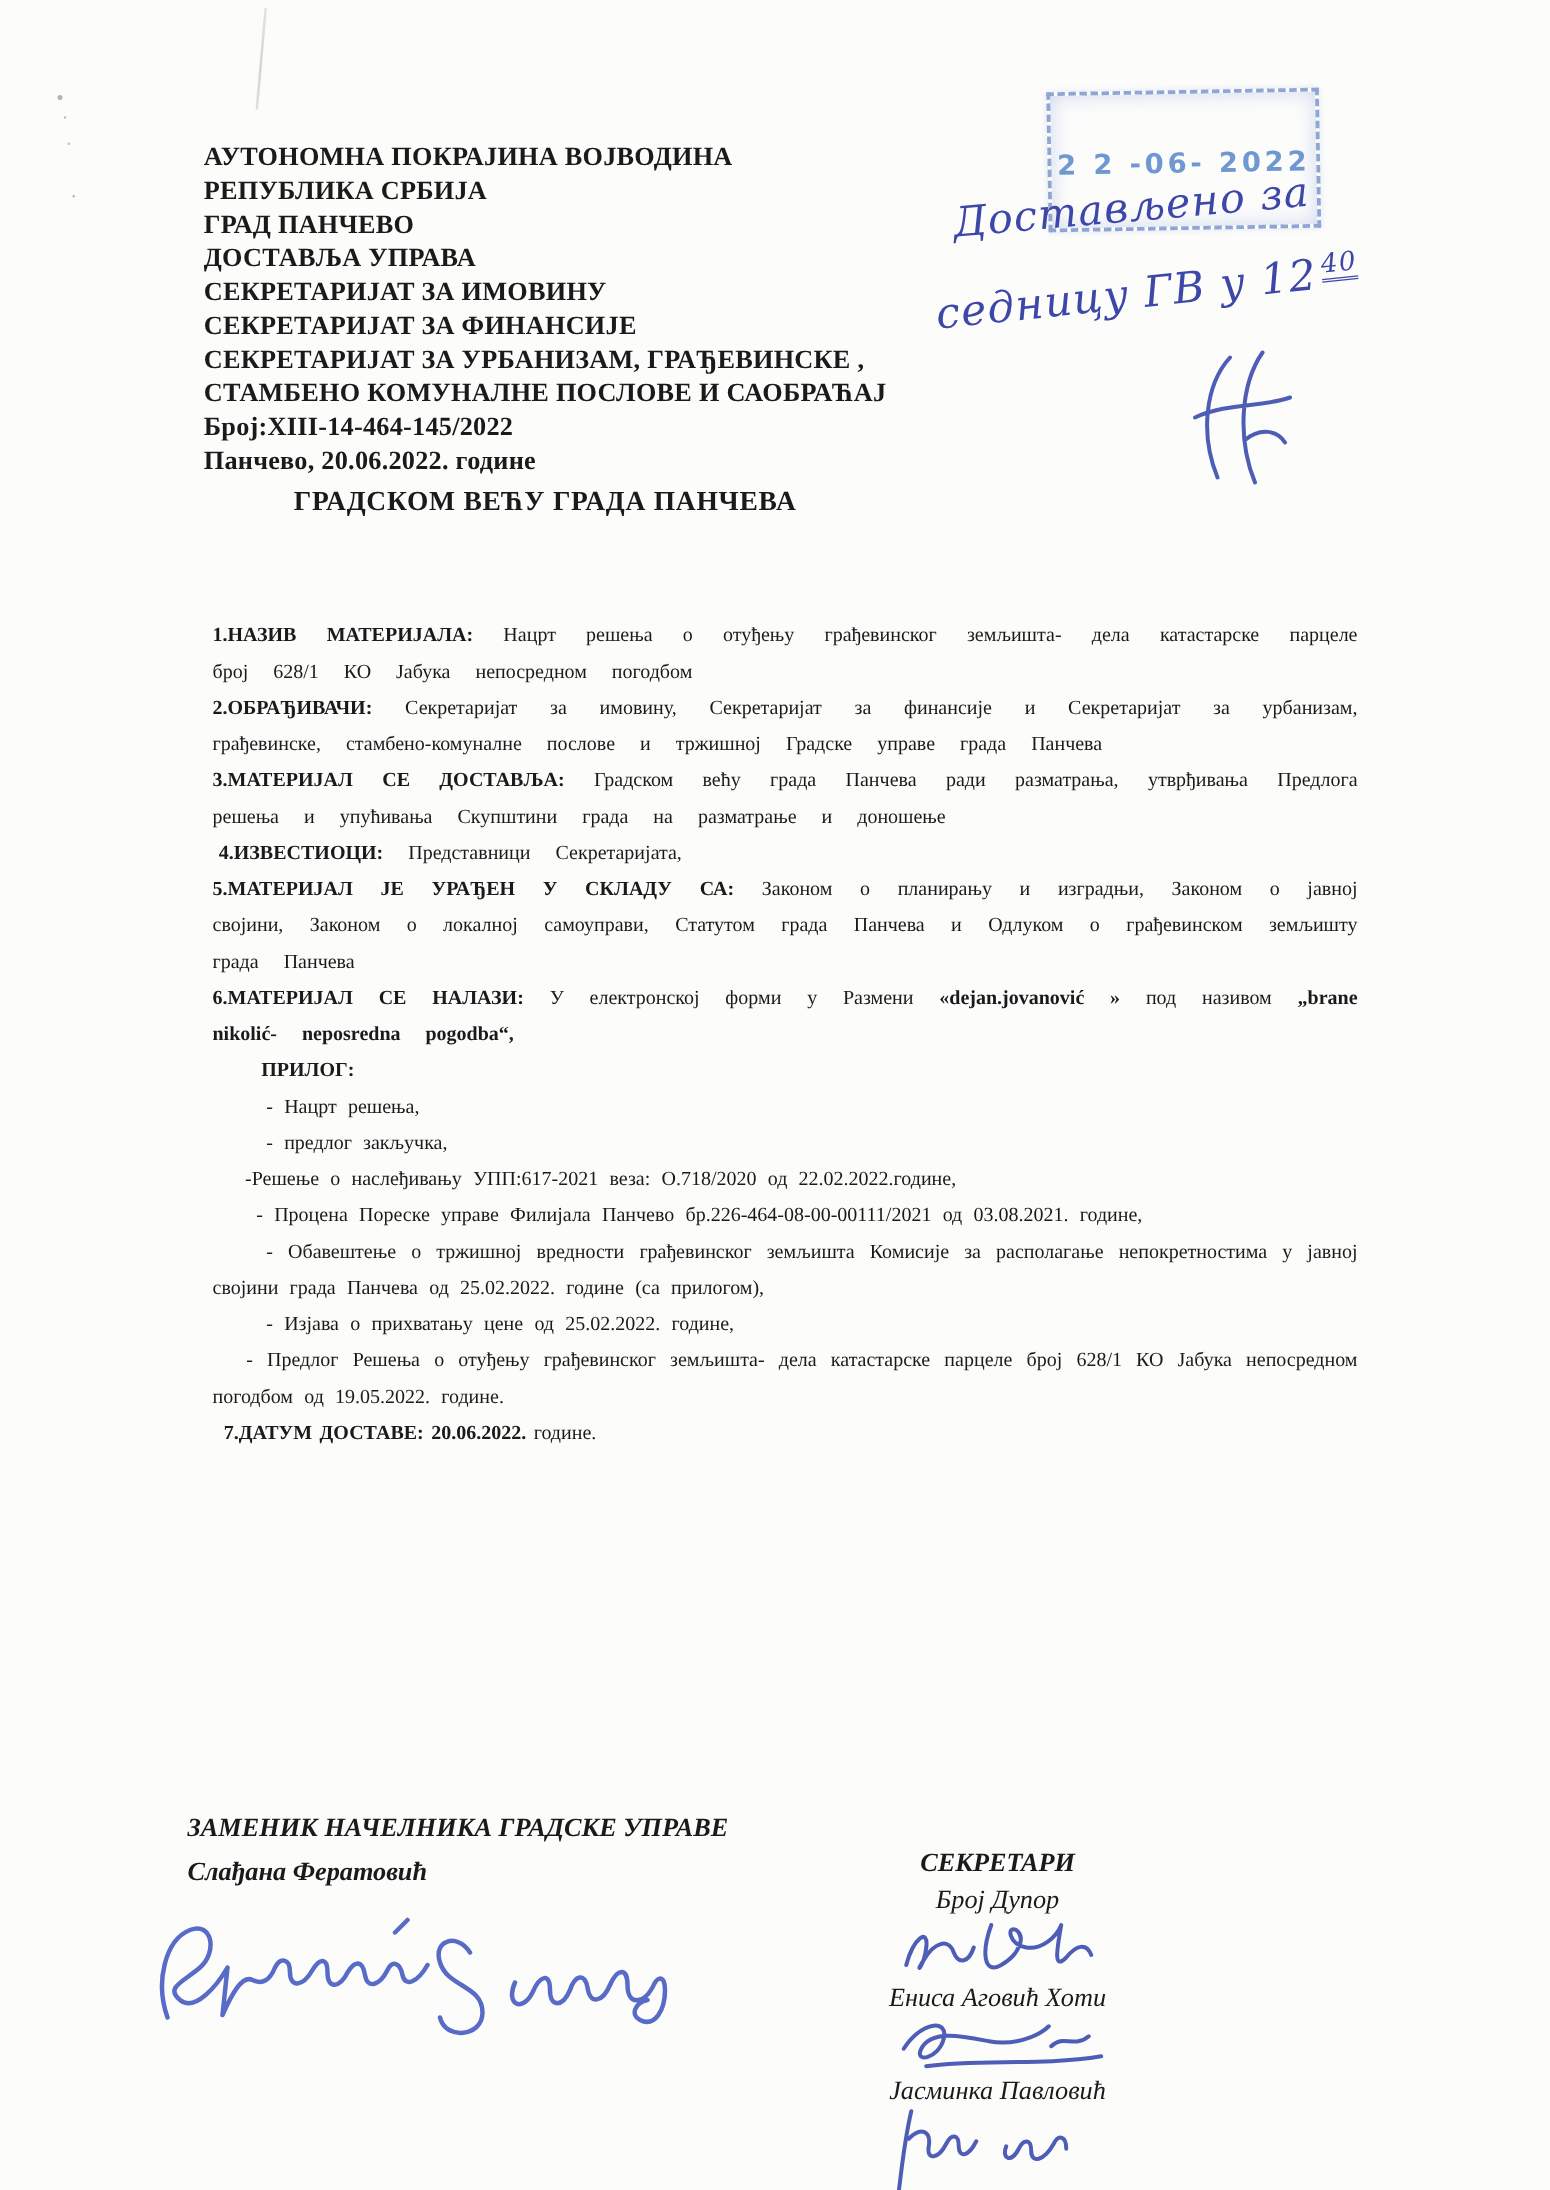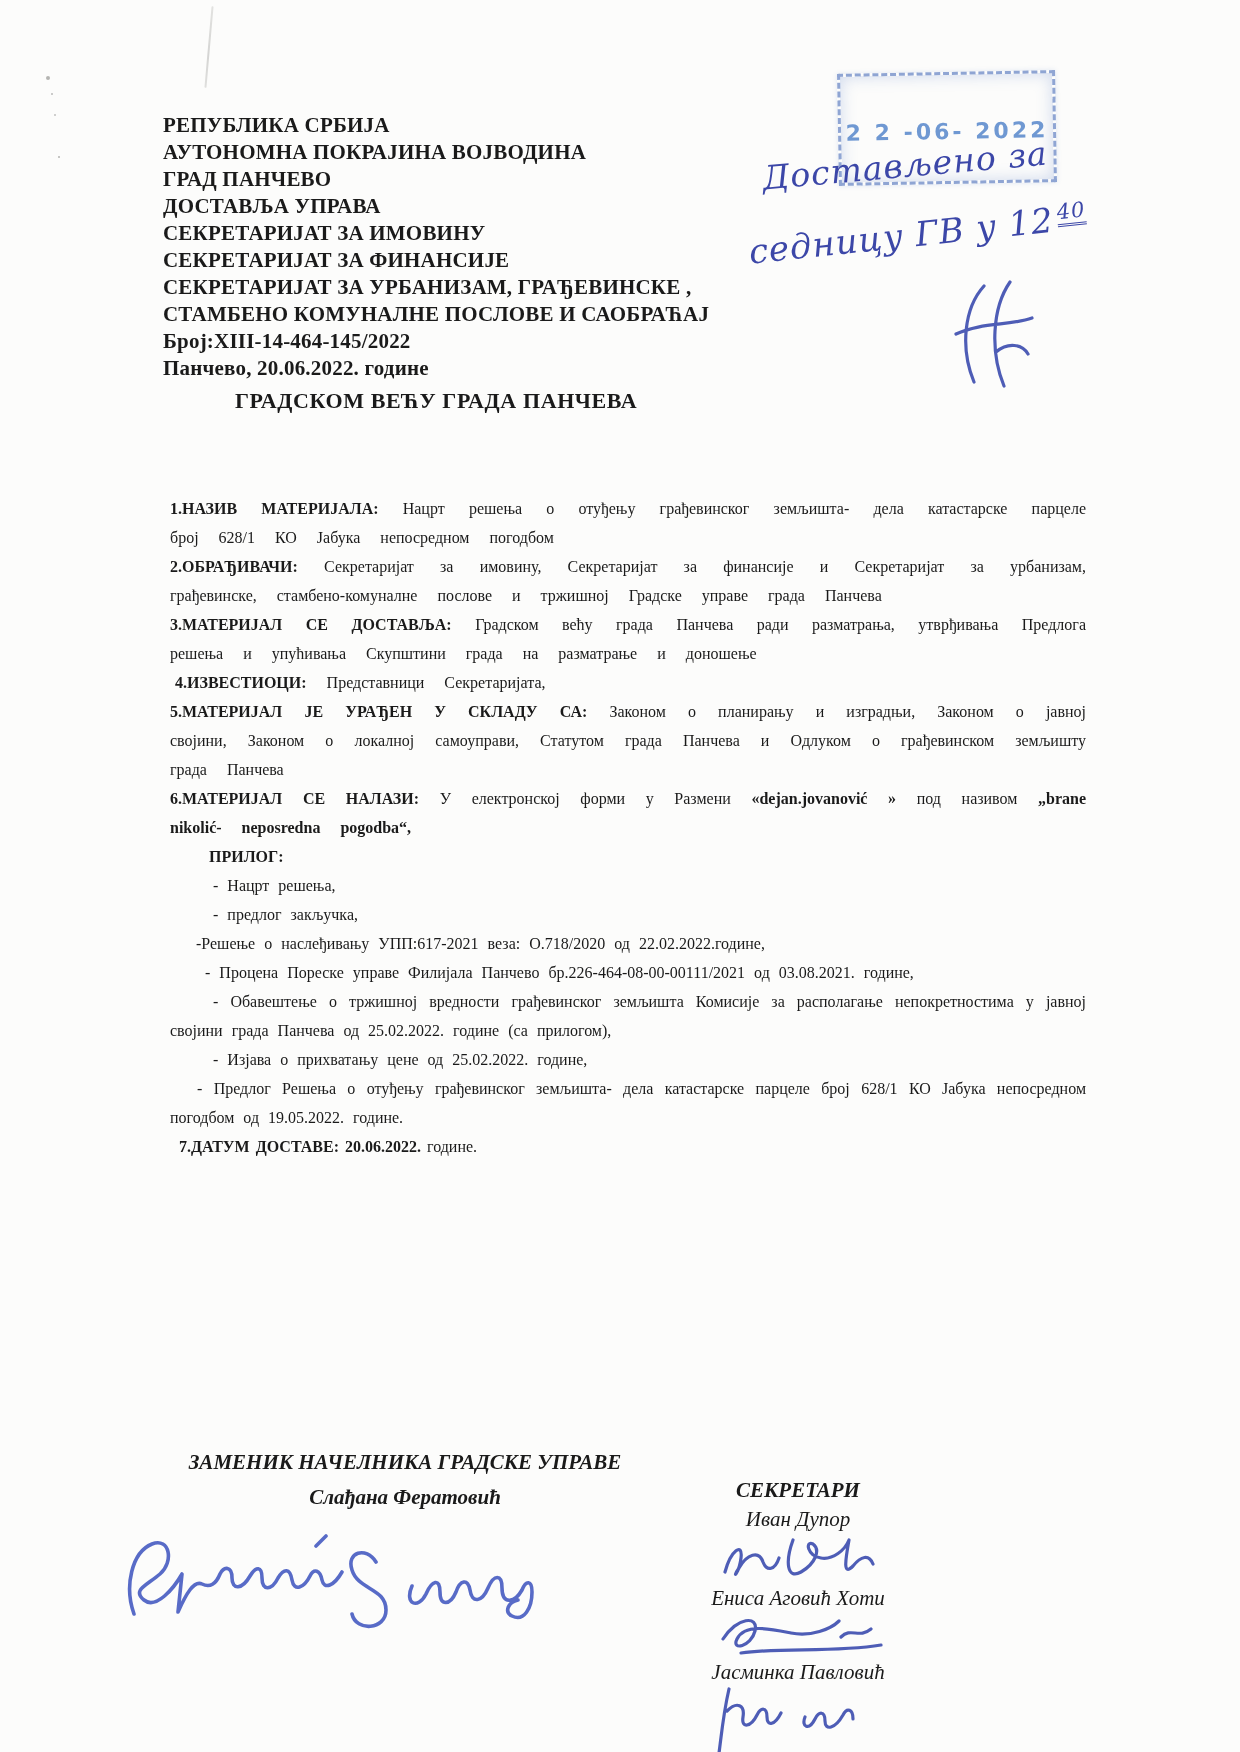"РЕПУБЛИКА СРБИЈА" div { order: before "АУТОНОМНА ПОКРАЈИНА ВОЈВОДИНА" -> after "АУТОНОМНА ПОКРАЈИНА ВОЈВОДИНА" }
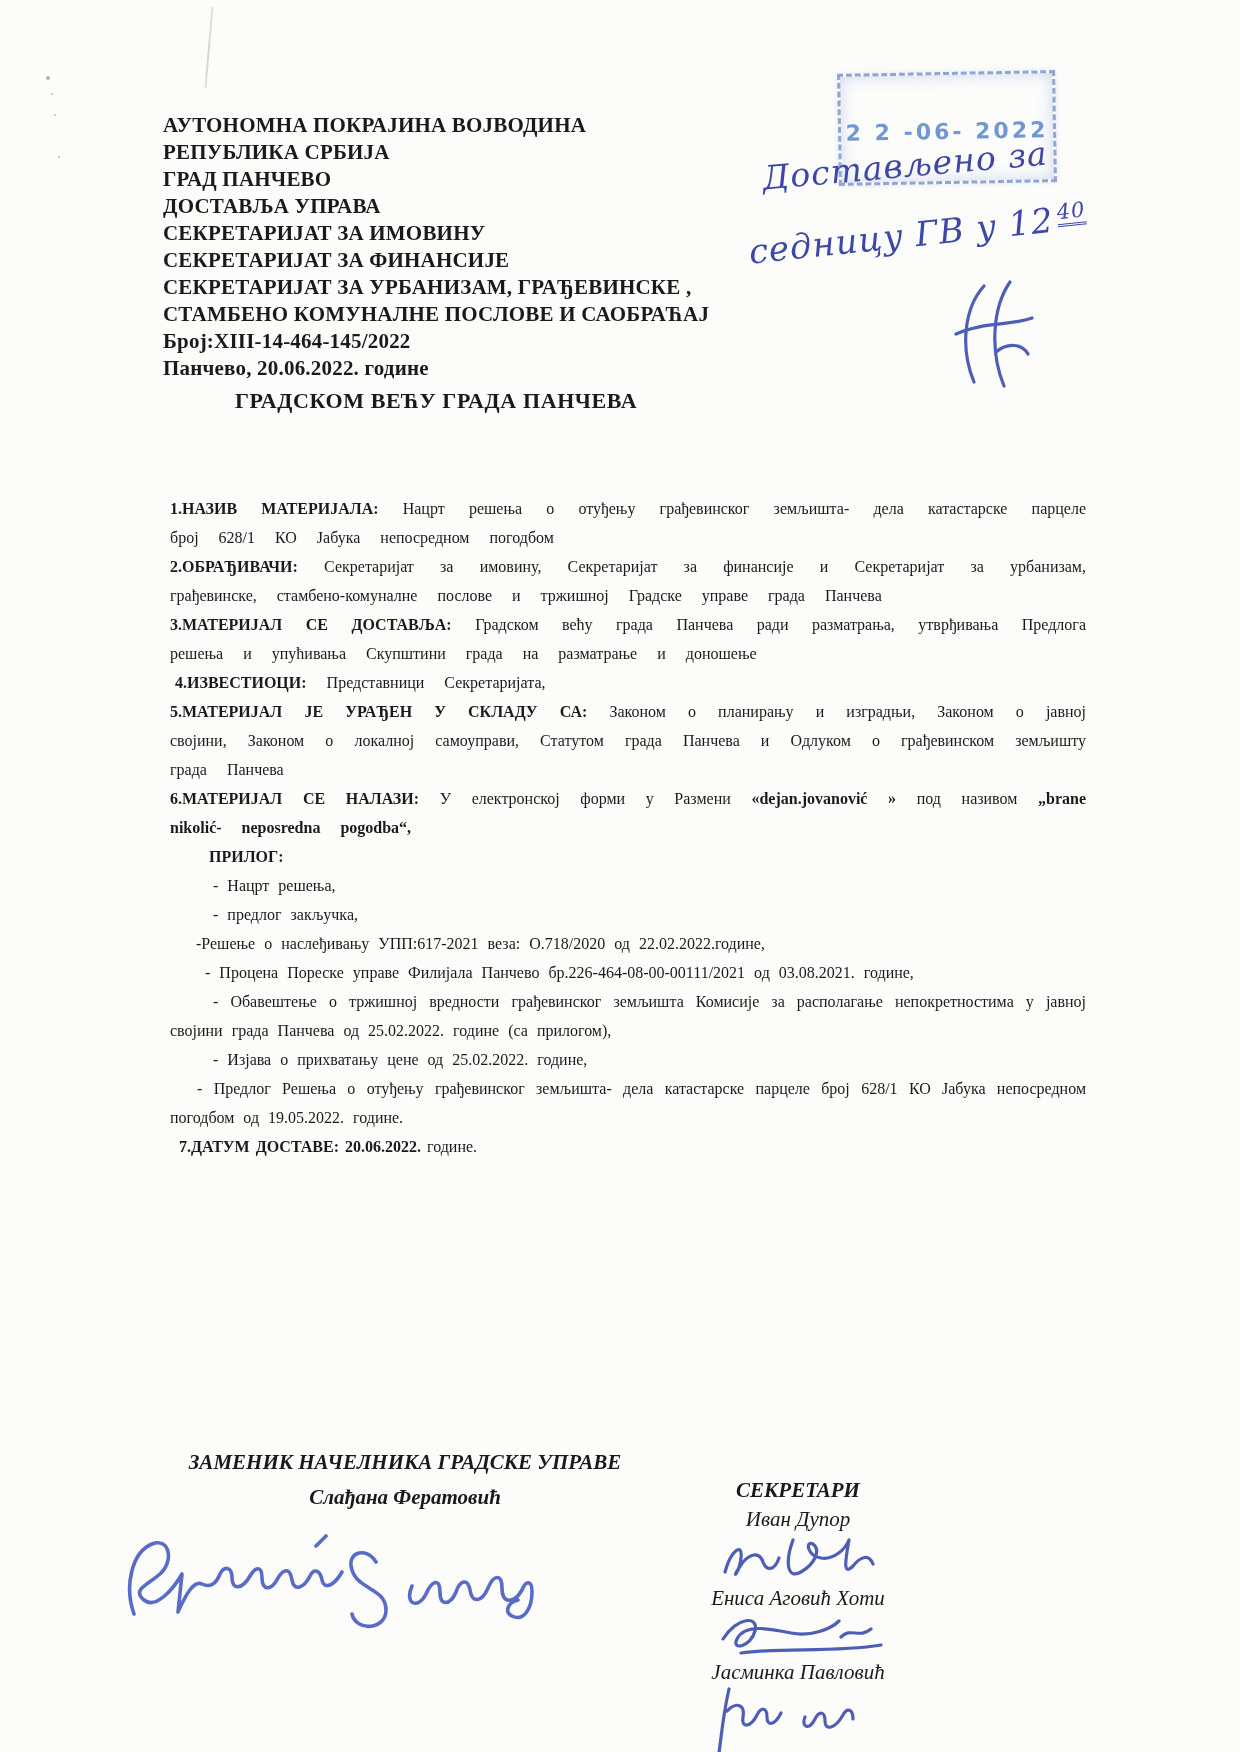"ЗАМЕНИК НАЧЕЛНИКА ГРАДСКЕ УПРАВЕ" .sig-left { text-align: center -> none }
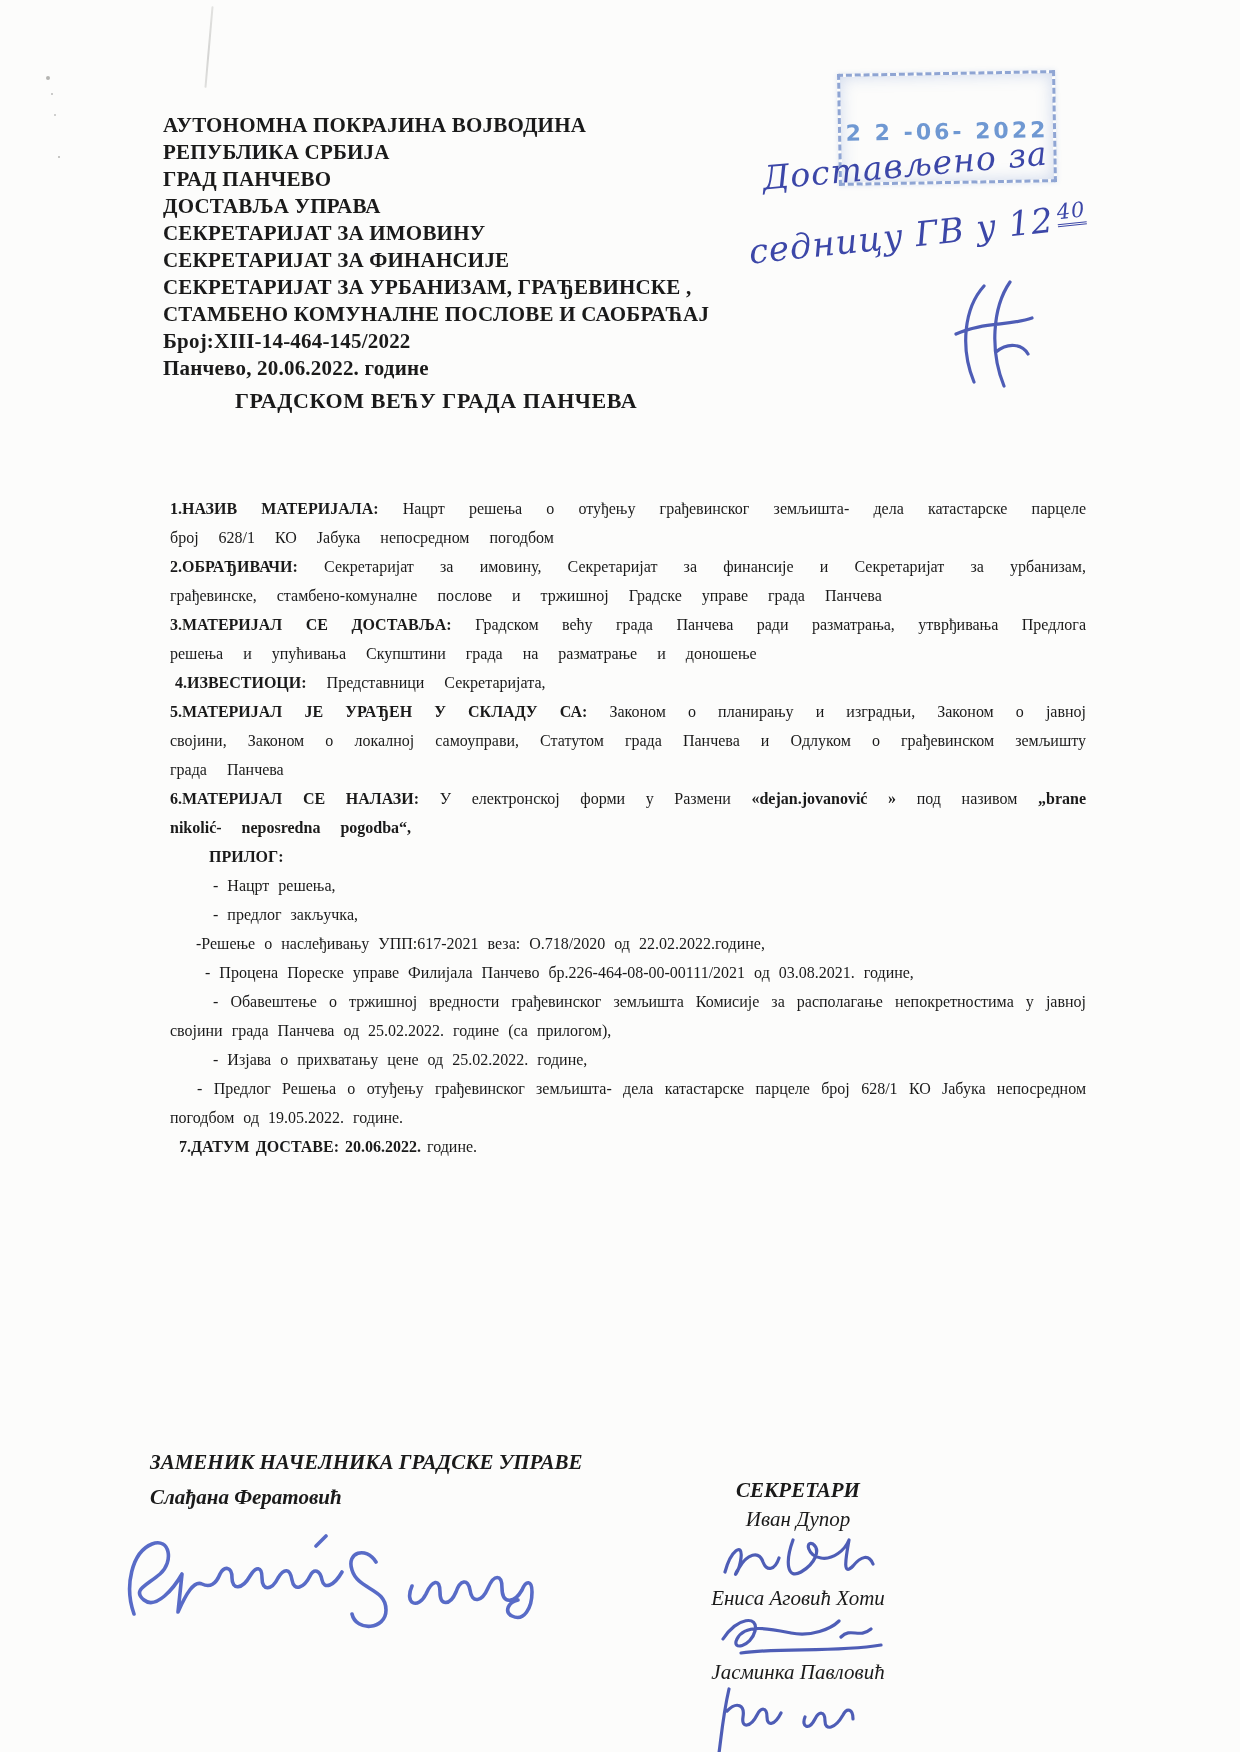"Иван Дупор" div.person { text: Иван -> Број }
